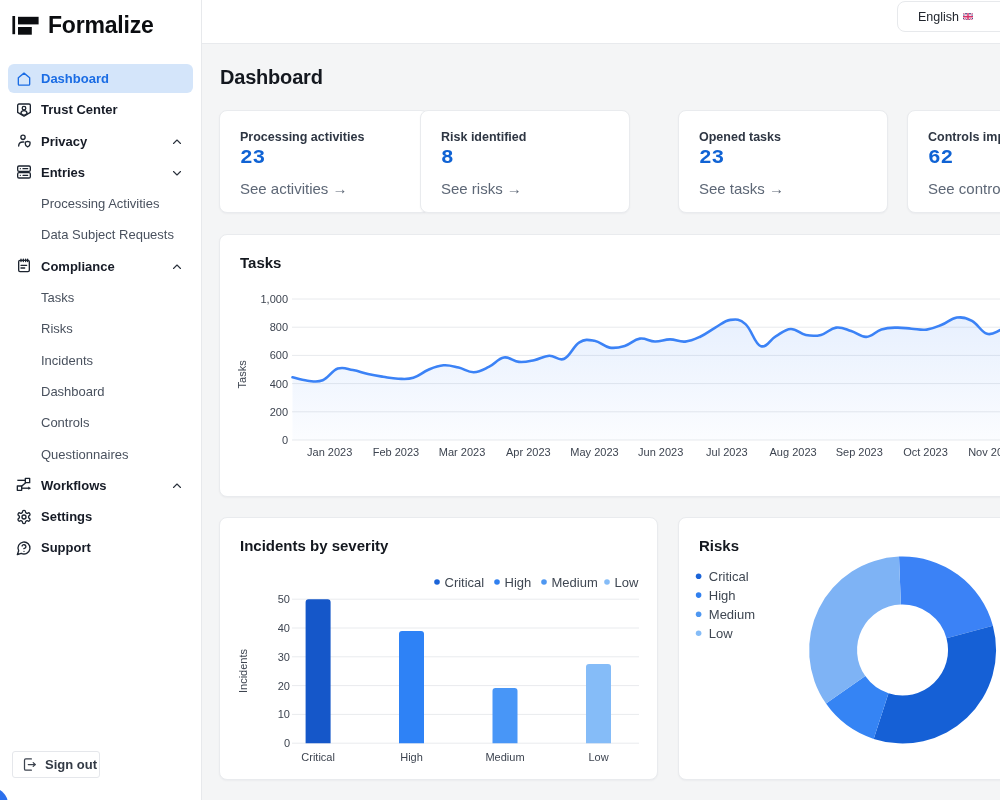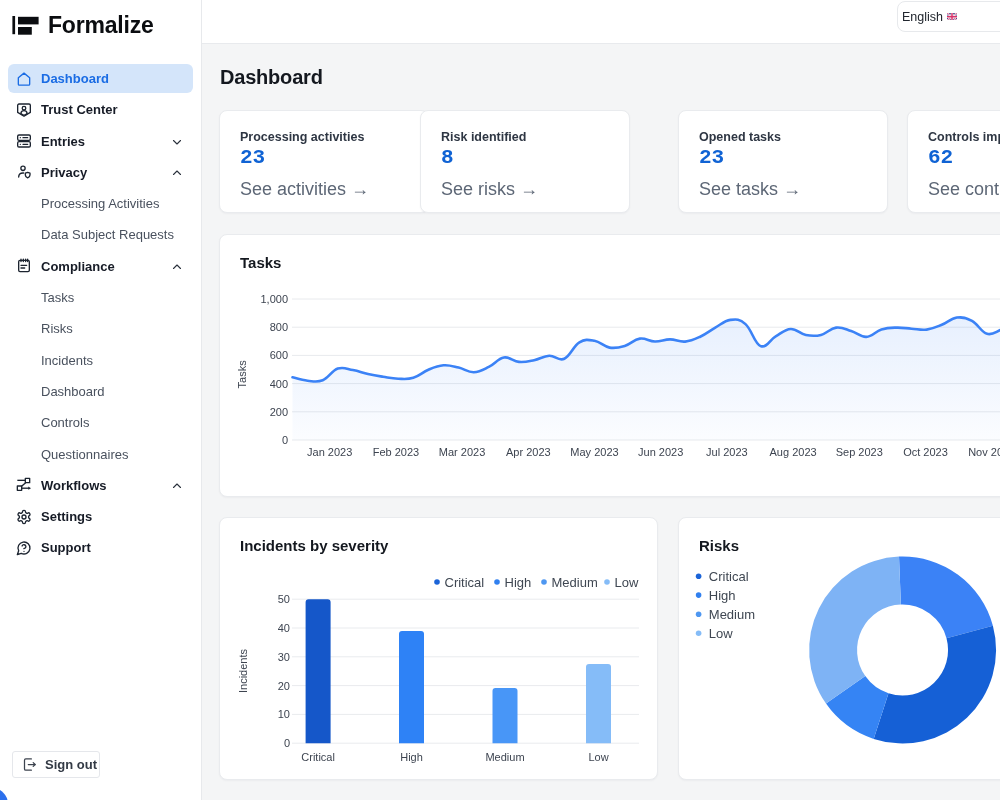"English" .langchip .lbl { margin-left: 4px -> 20px }
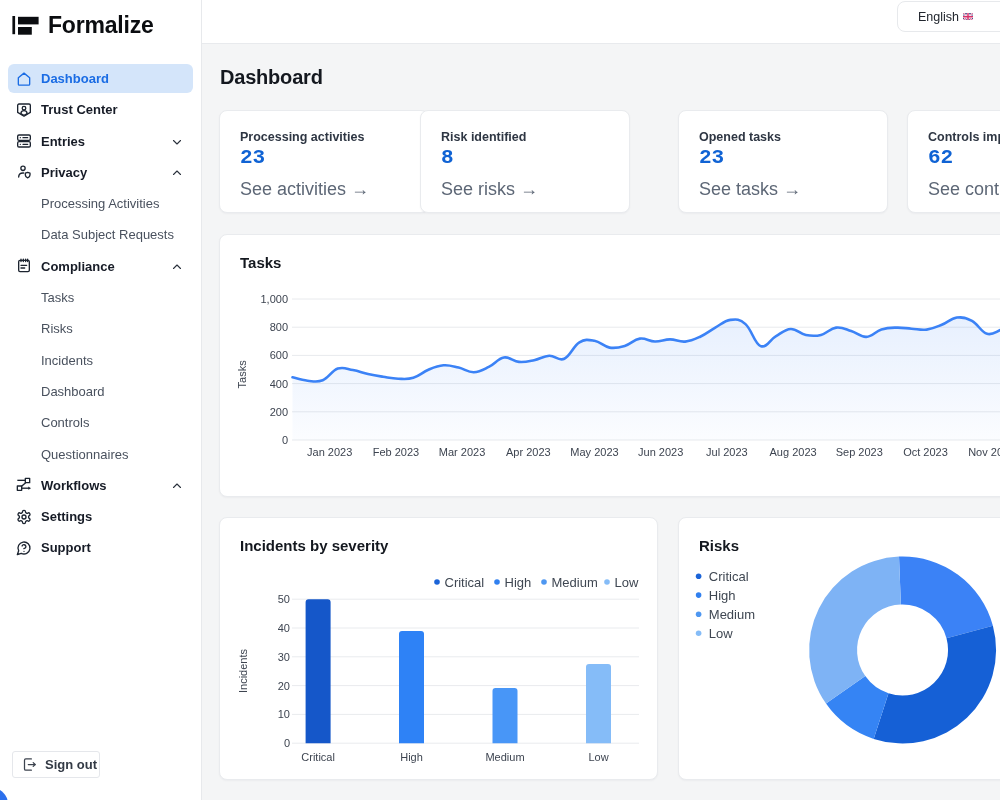"Entries" div.navitem { order: before "Privacy" -> after "Privacy" }
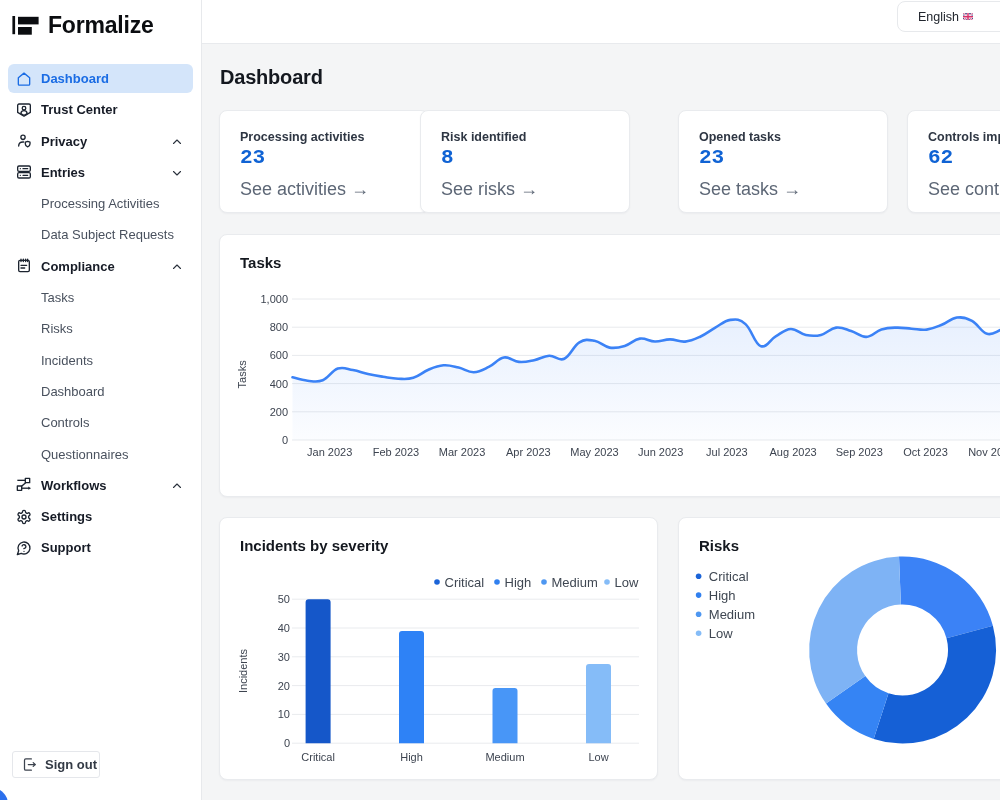"See activities →" .stat .l { font-size: 18px -> 15px }
